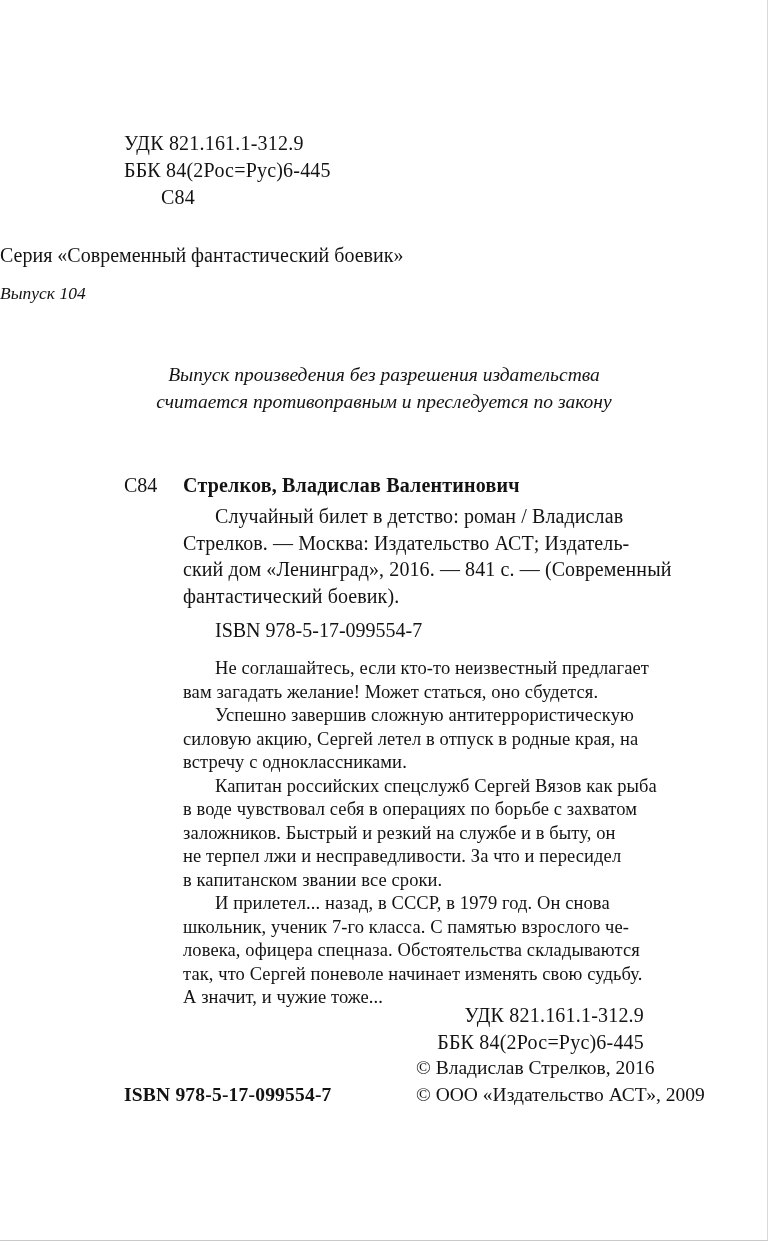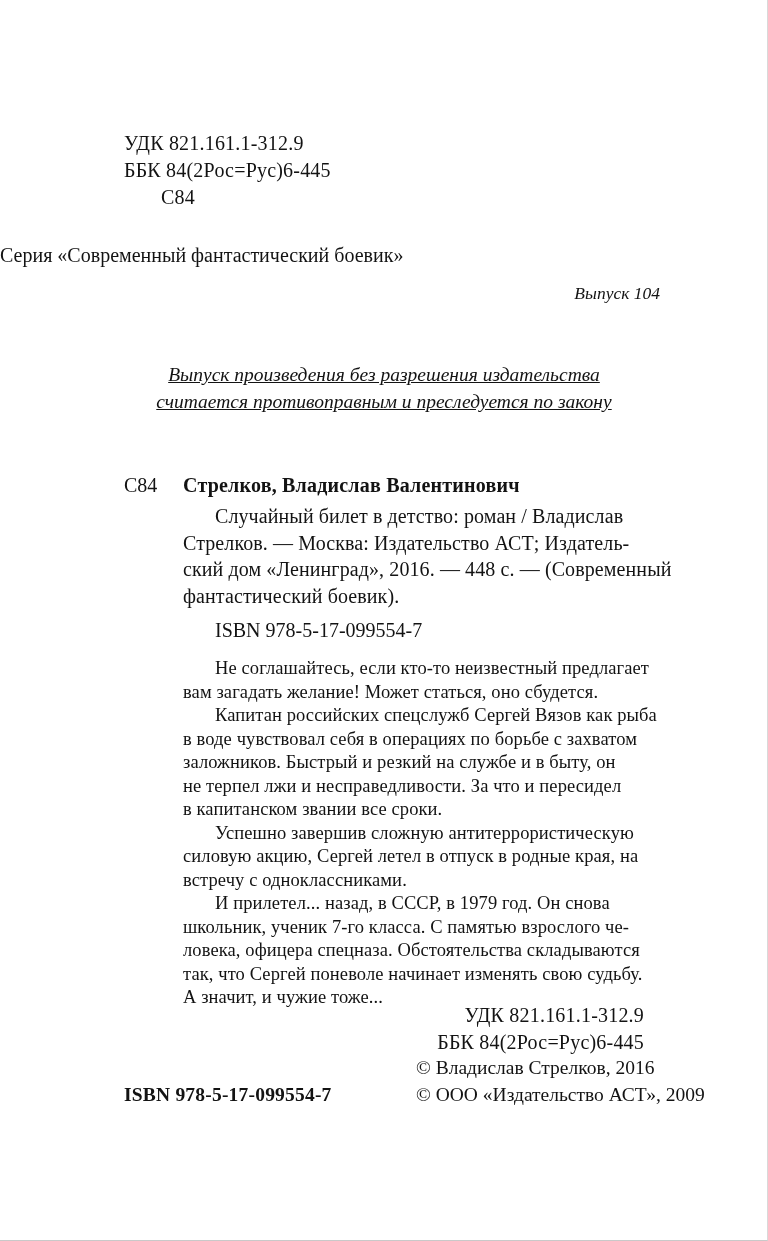"Выпуск 104" .series-issue { text-align: right -> left }
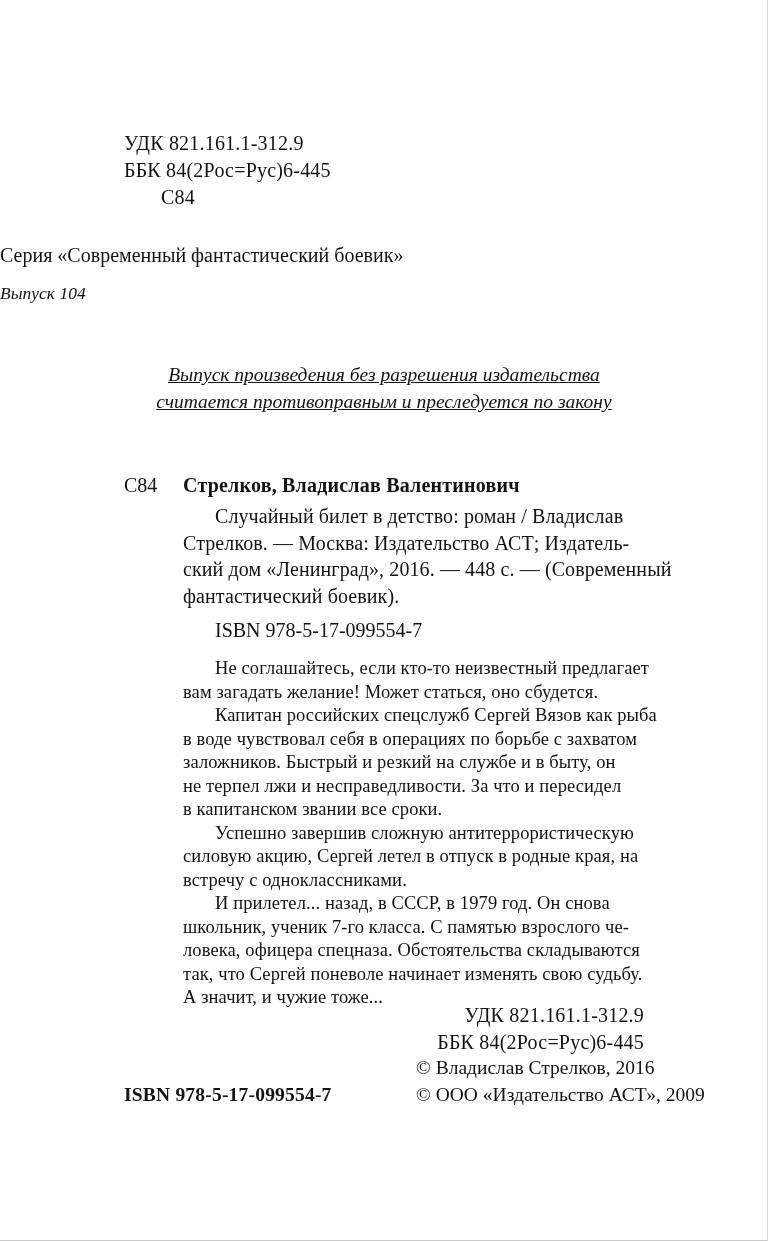"Выпуск произведения без разрешения" .notice { text-decoration: underline -> none }
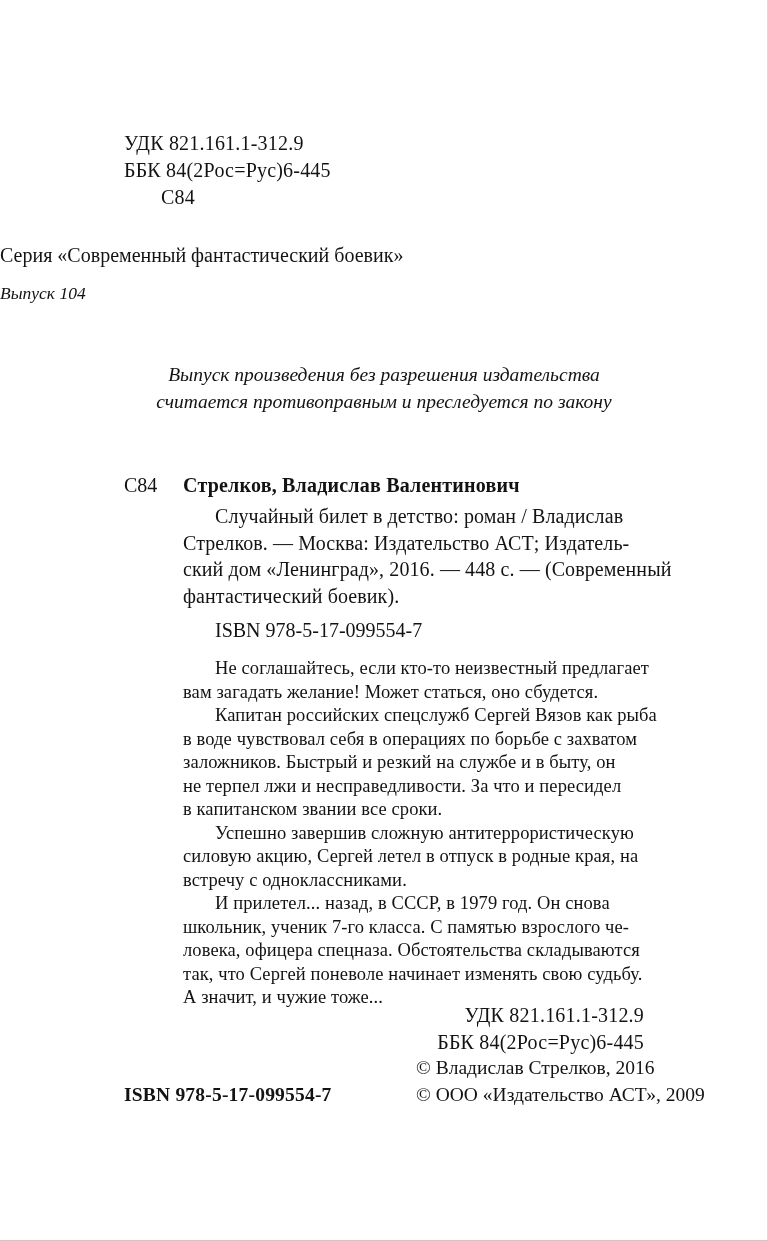"Случайный билет в детство: роман" div.bib { text: 448 -> 841 }
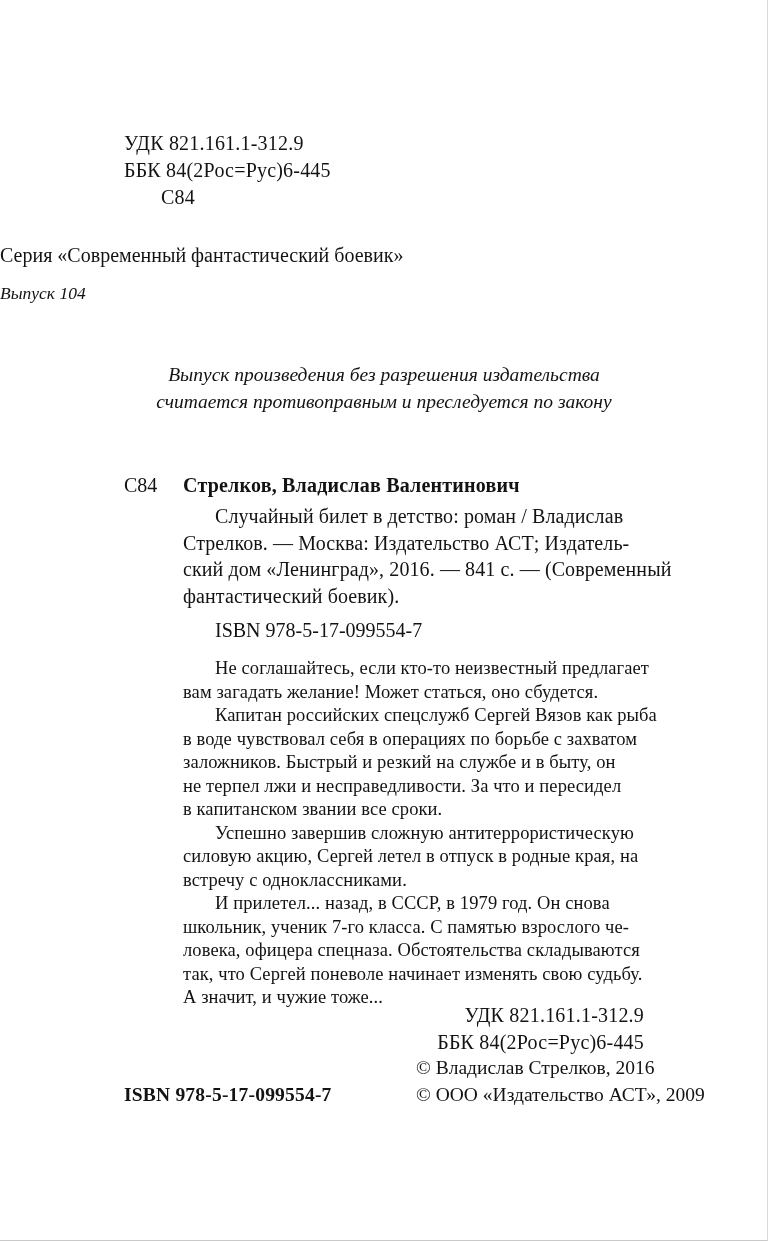"Капитан российских спецслужб Сергей" div.para { order: before "Успешно завершив сложную" -> after "Успешно завершив сложную" }
